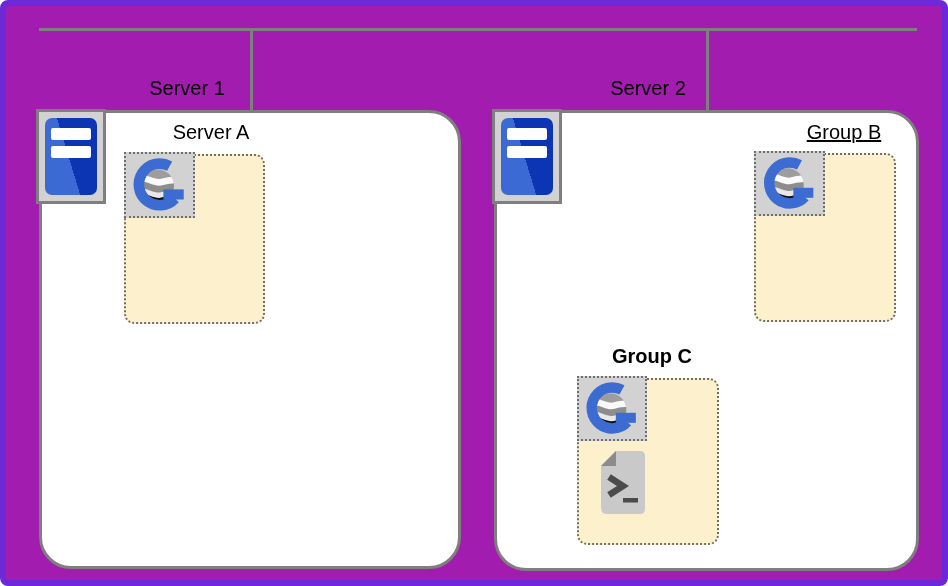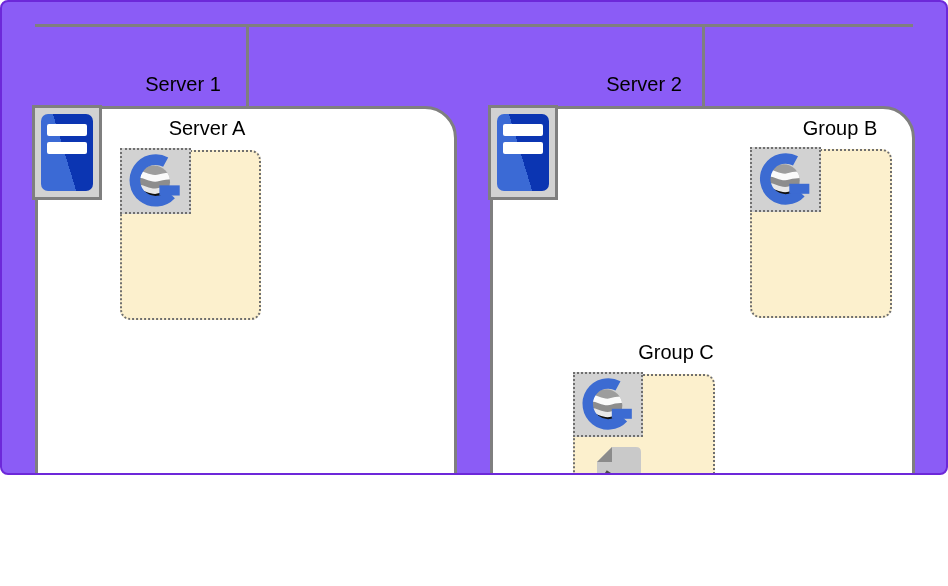"Server 1" .canvas { background: #8b5cf6 -> #a21caf; border: 2px solid #6d28d9 -> 6px solid #6d28d9; height: 475px -> 586px }
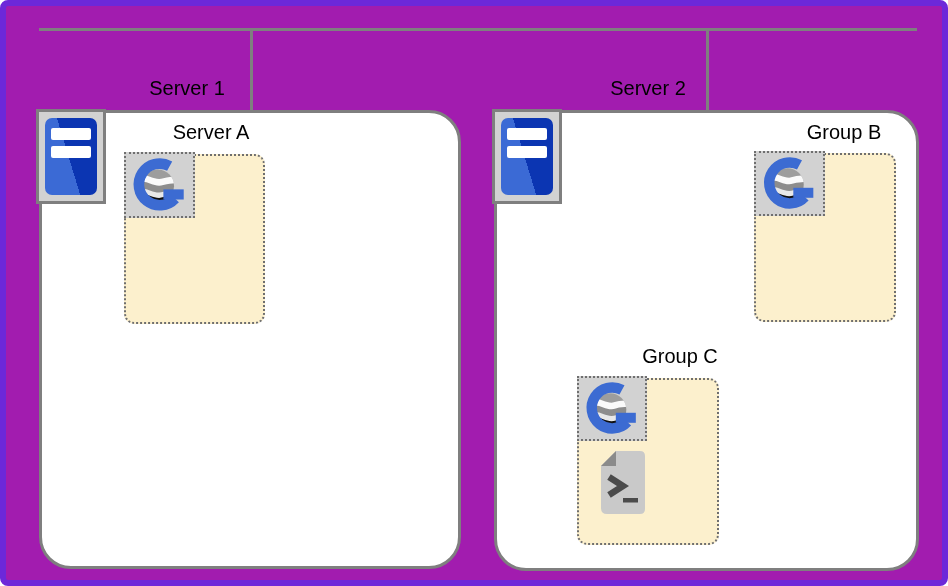"Group B" div.label { text-decoration: none -> underline }
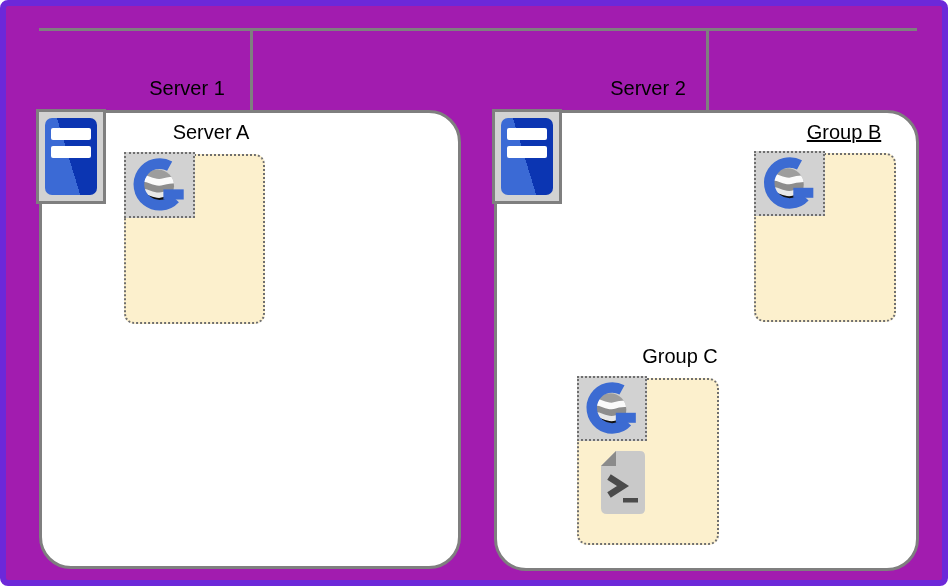"Group C" div.label { font-weight: none -> bold; left: 604px -> 576px }
